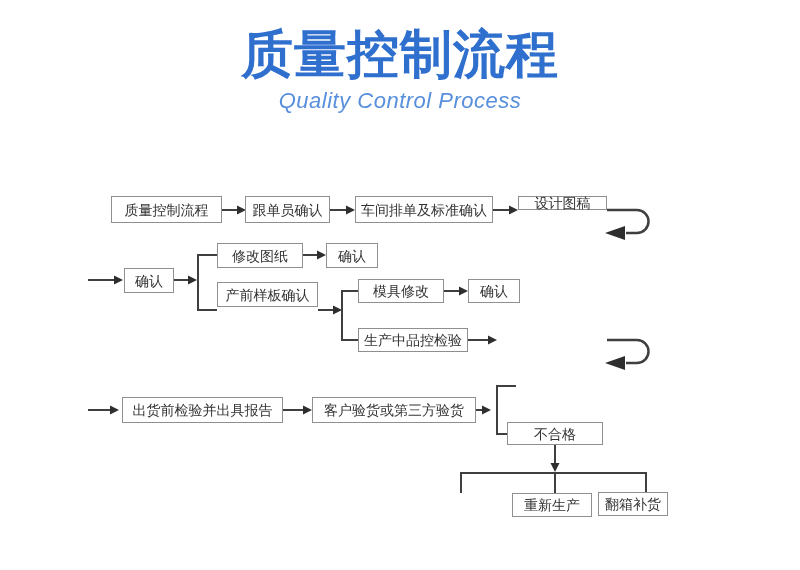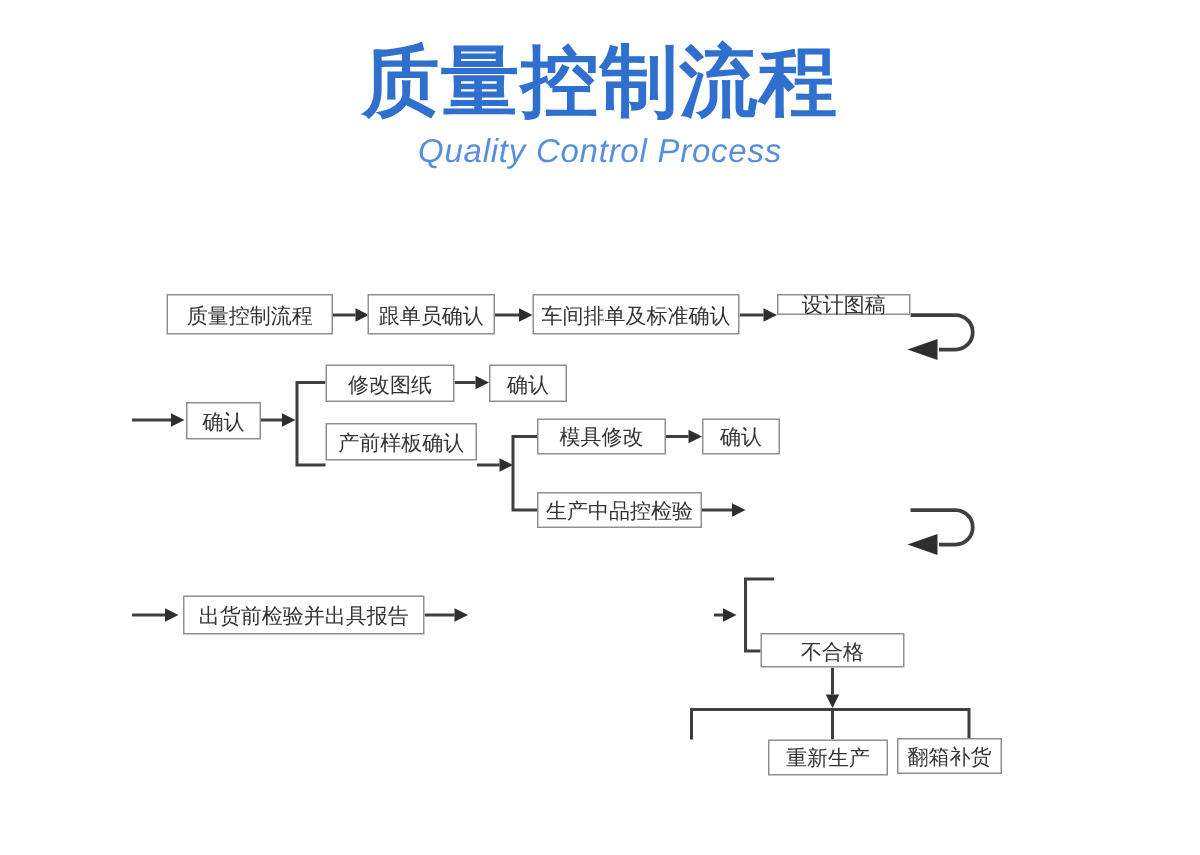"客户验货或第三方验货" div.node { html: none -> <div>客户验货或第三方验货</div> }
